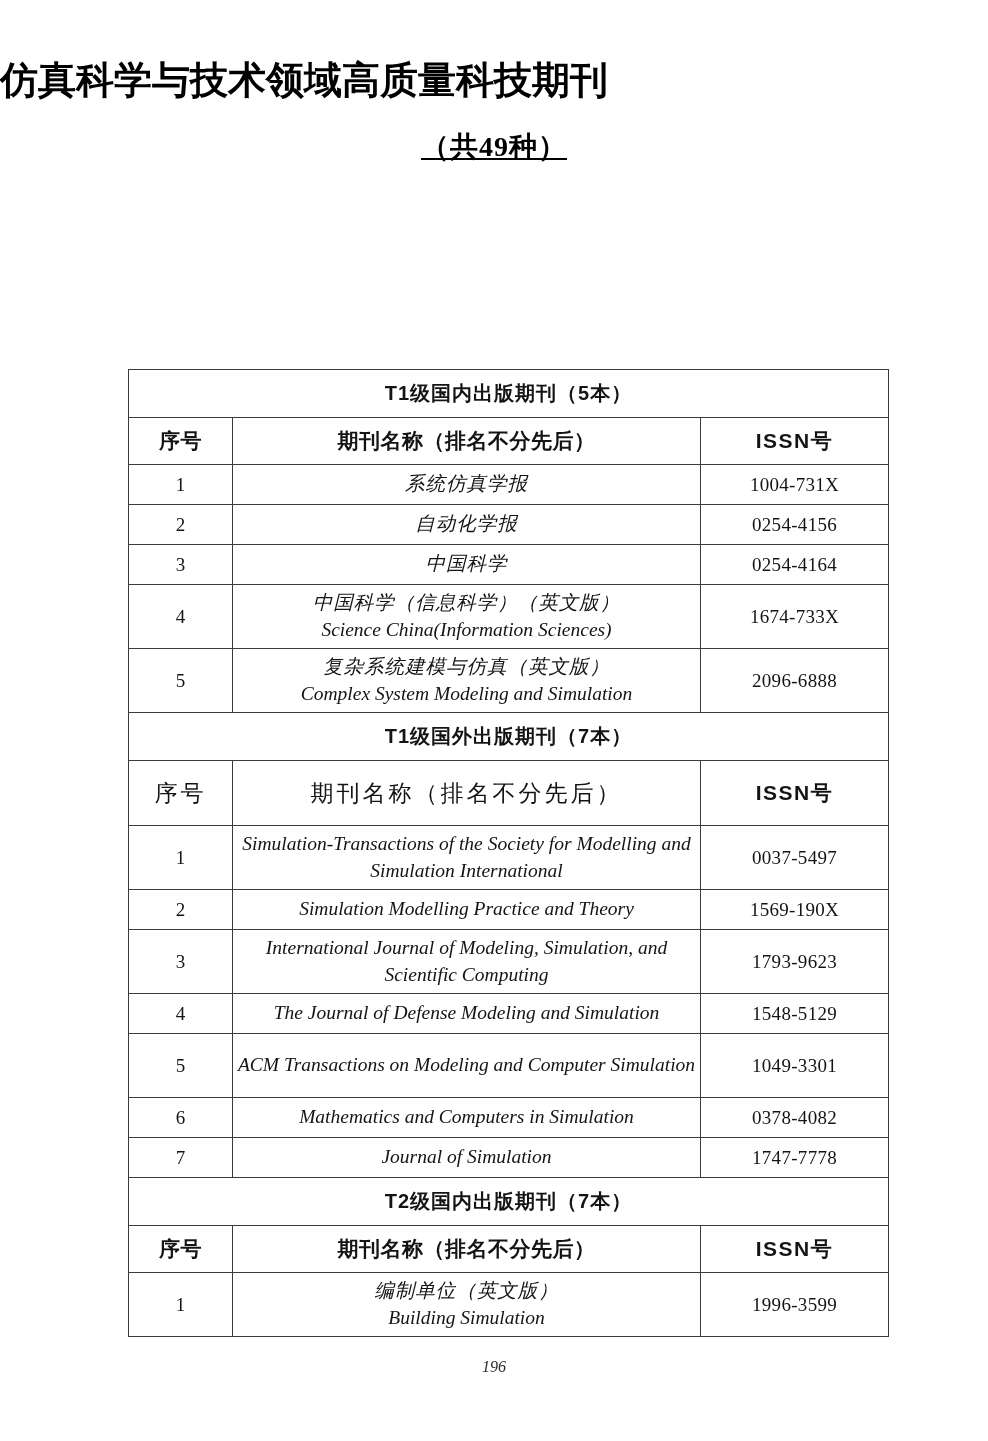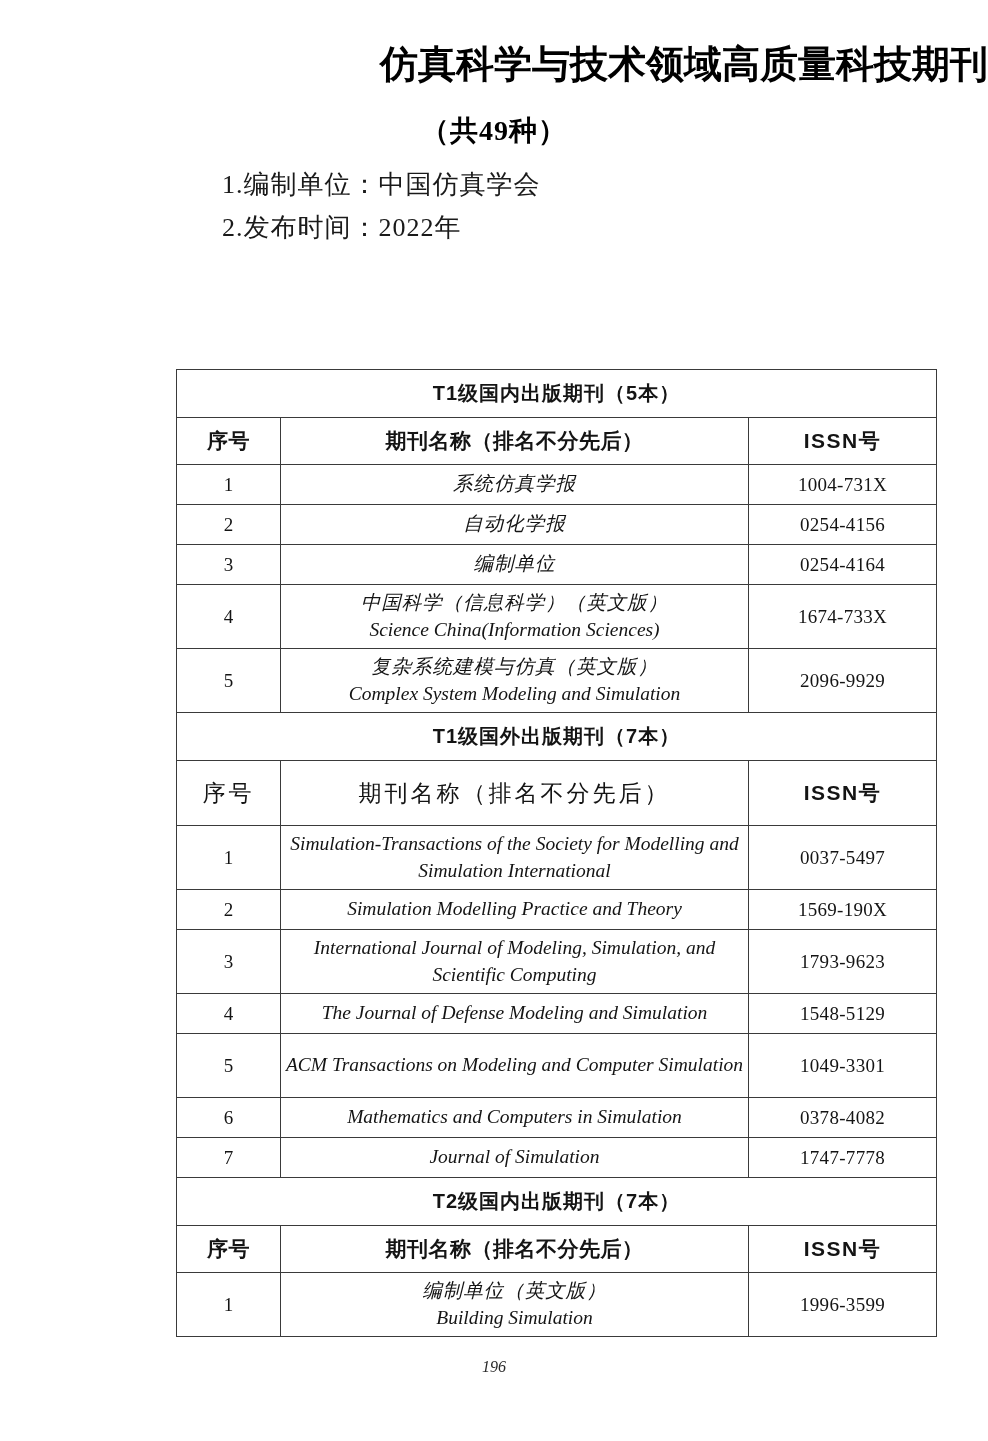"仿真科学与技术领域高质量科技期刊" .doc-title { padding-top: 38px -> 54px; text-align: right -> left }
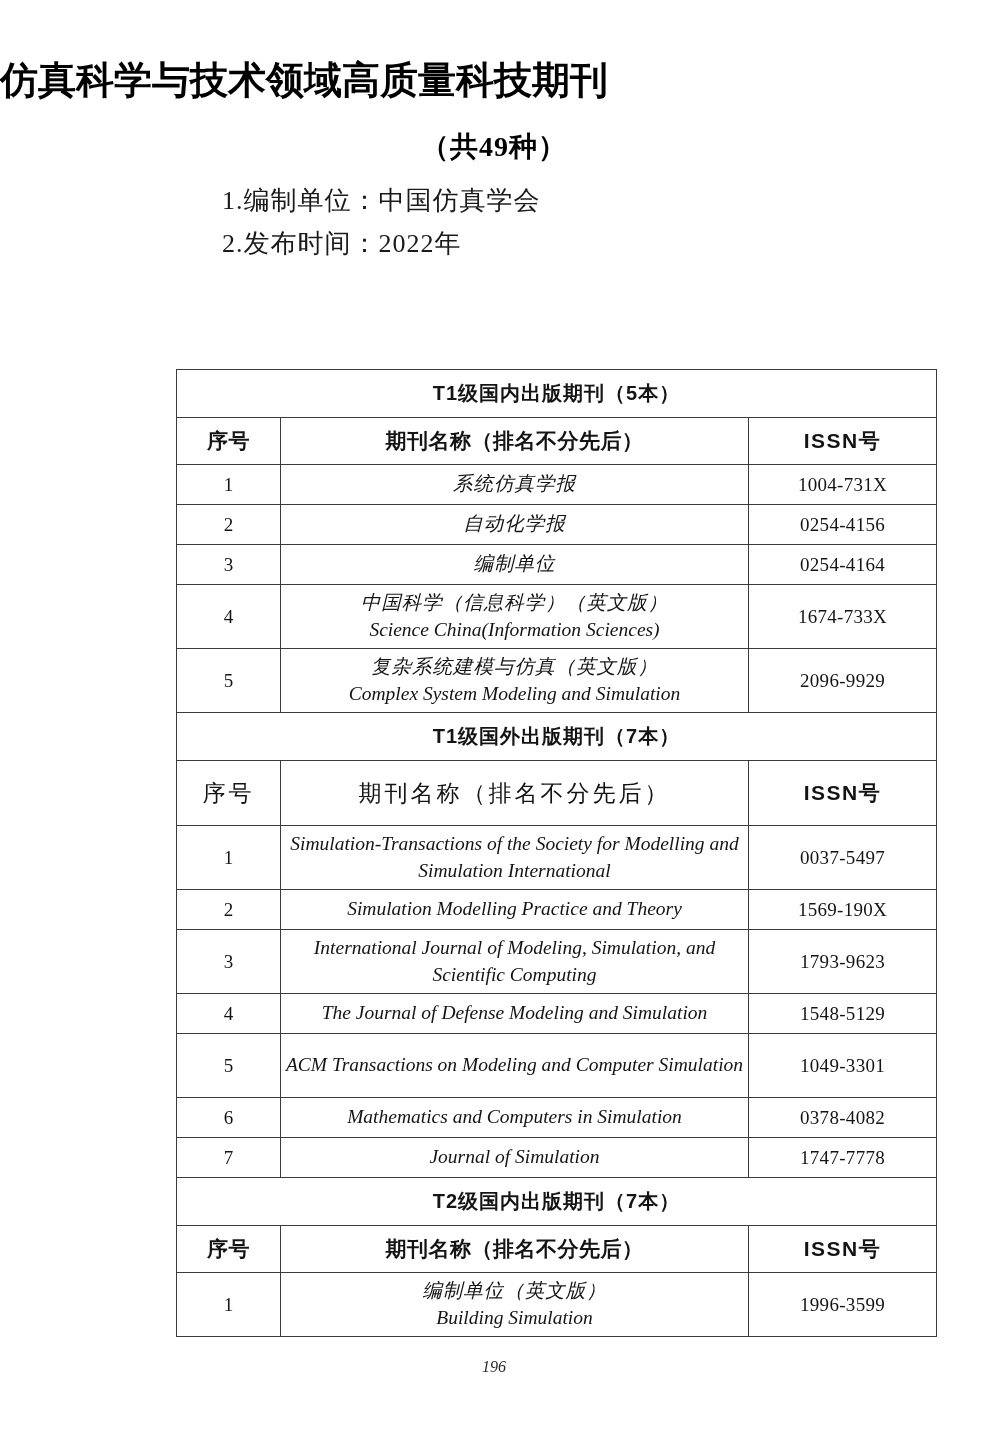"（共49种）" .doc-count { text-decoration: none -> underline }
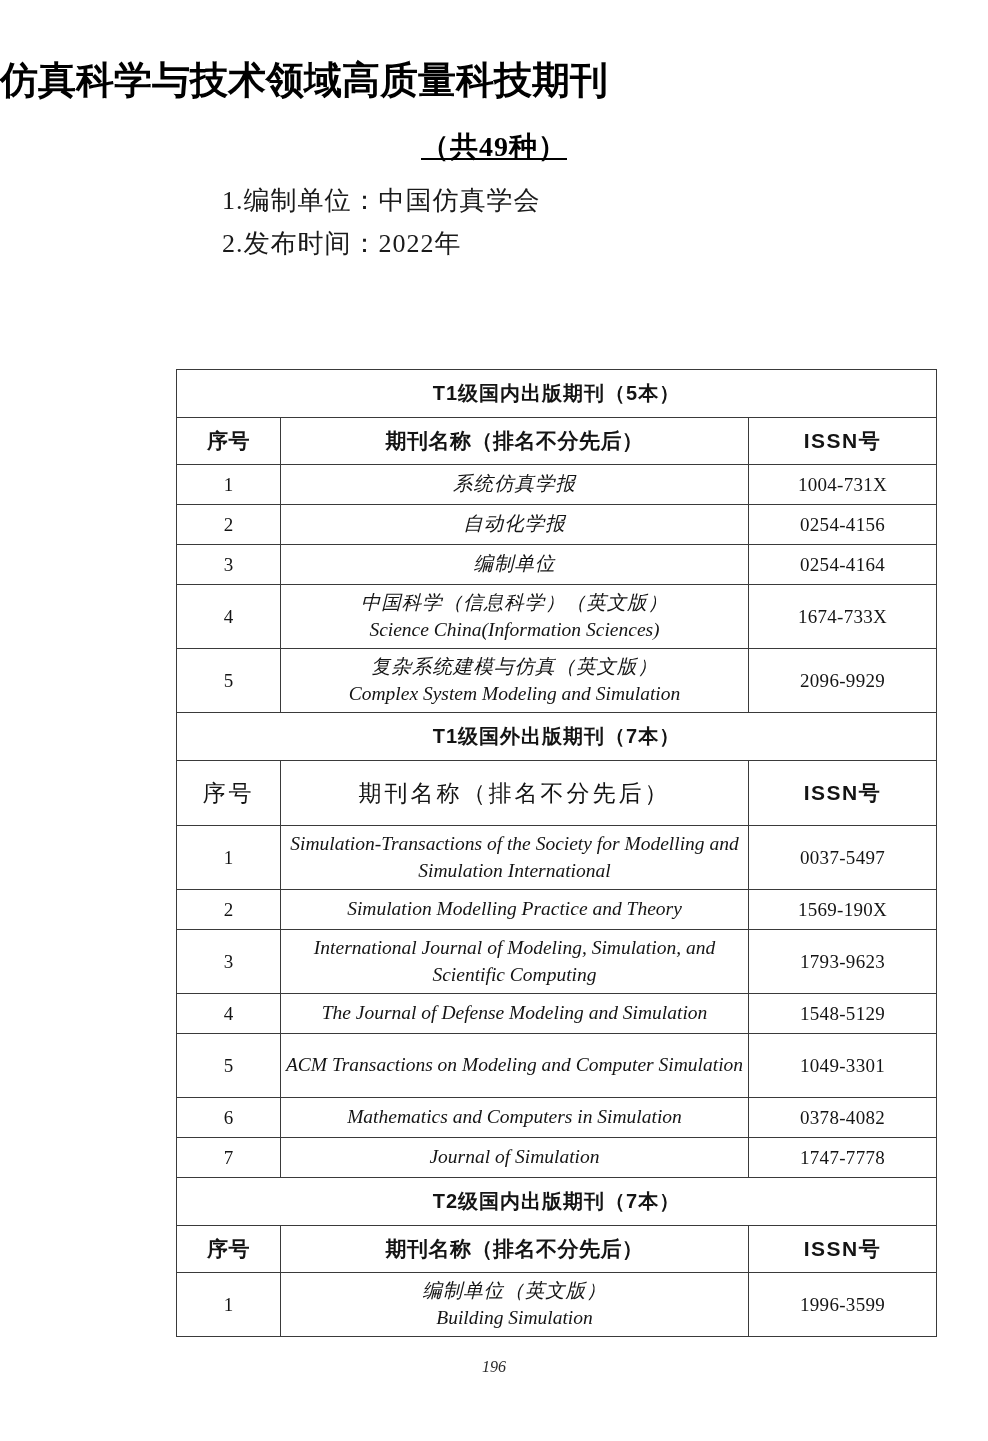"1.编制单位：中国仿真学会" ul.meta-list { html: <ul> <li>1.编制单位：中国仿真学会</li> <li>2.发布时间：2022年</li> </ul> -> none }
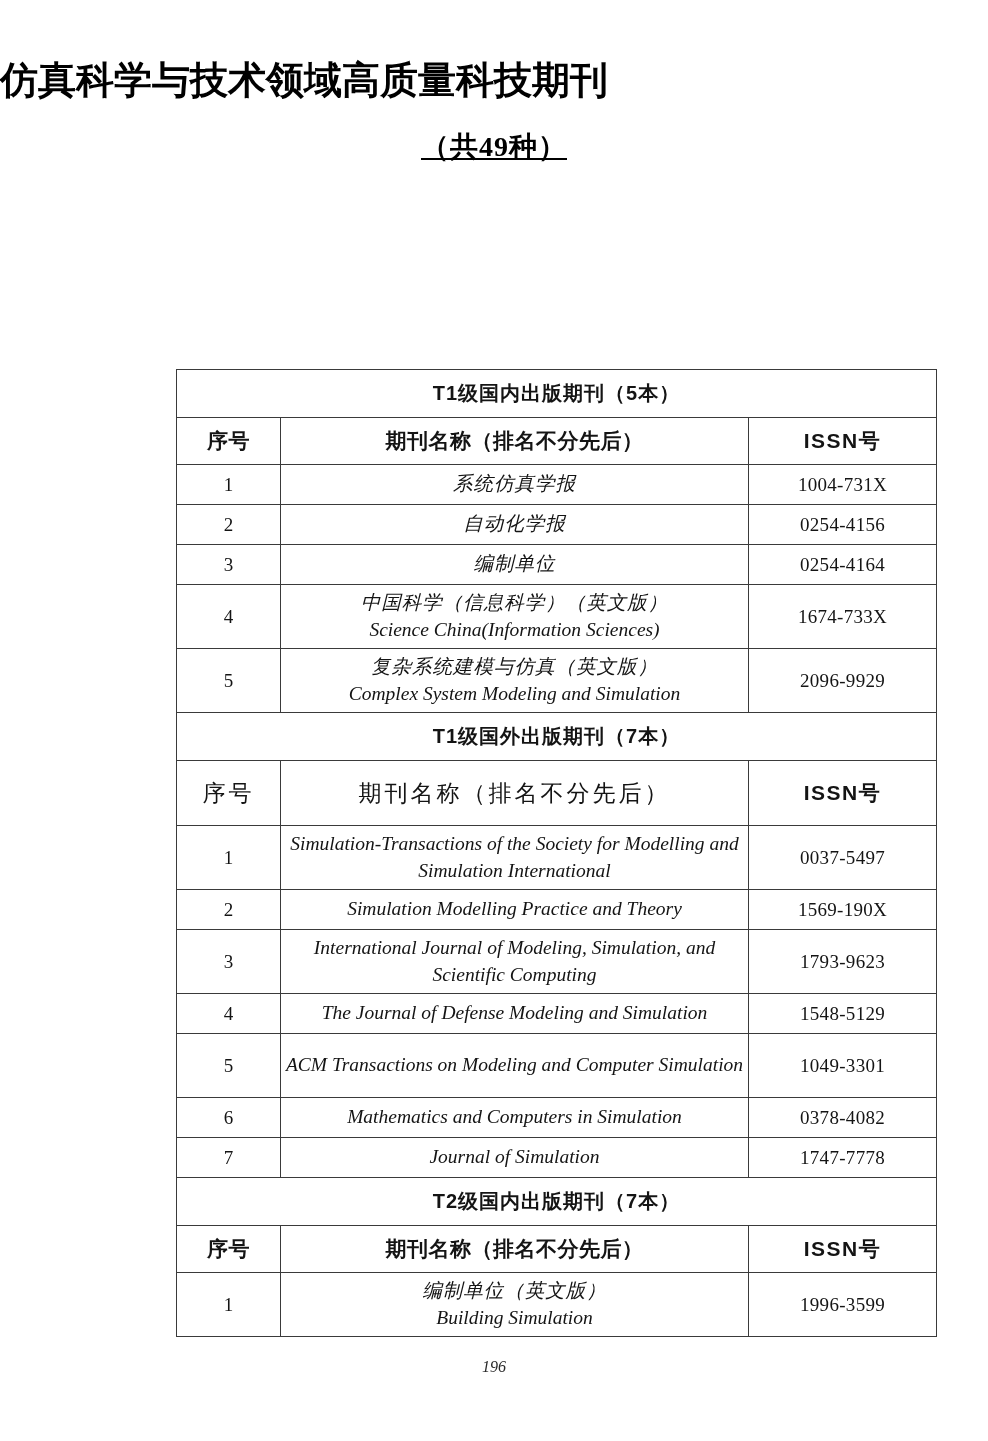"T1级国内出版期刊（5本）" .table-wrap { margin-left: 48px -> none }
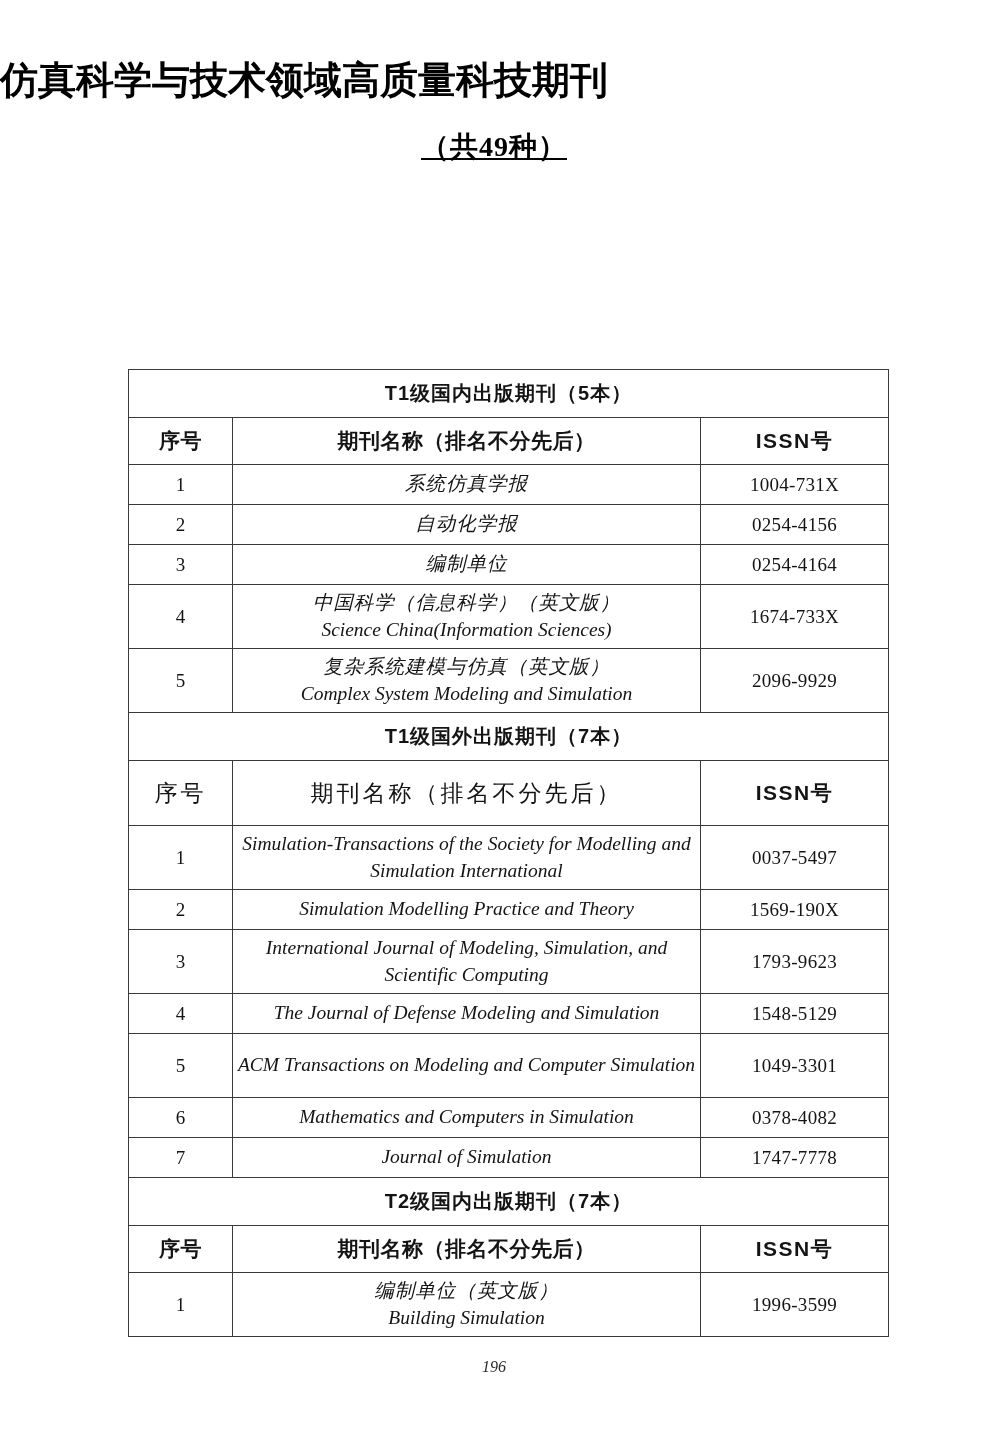"编制单位" span.zh { text: 编制单位 -> 中国科学 }
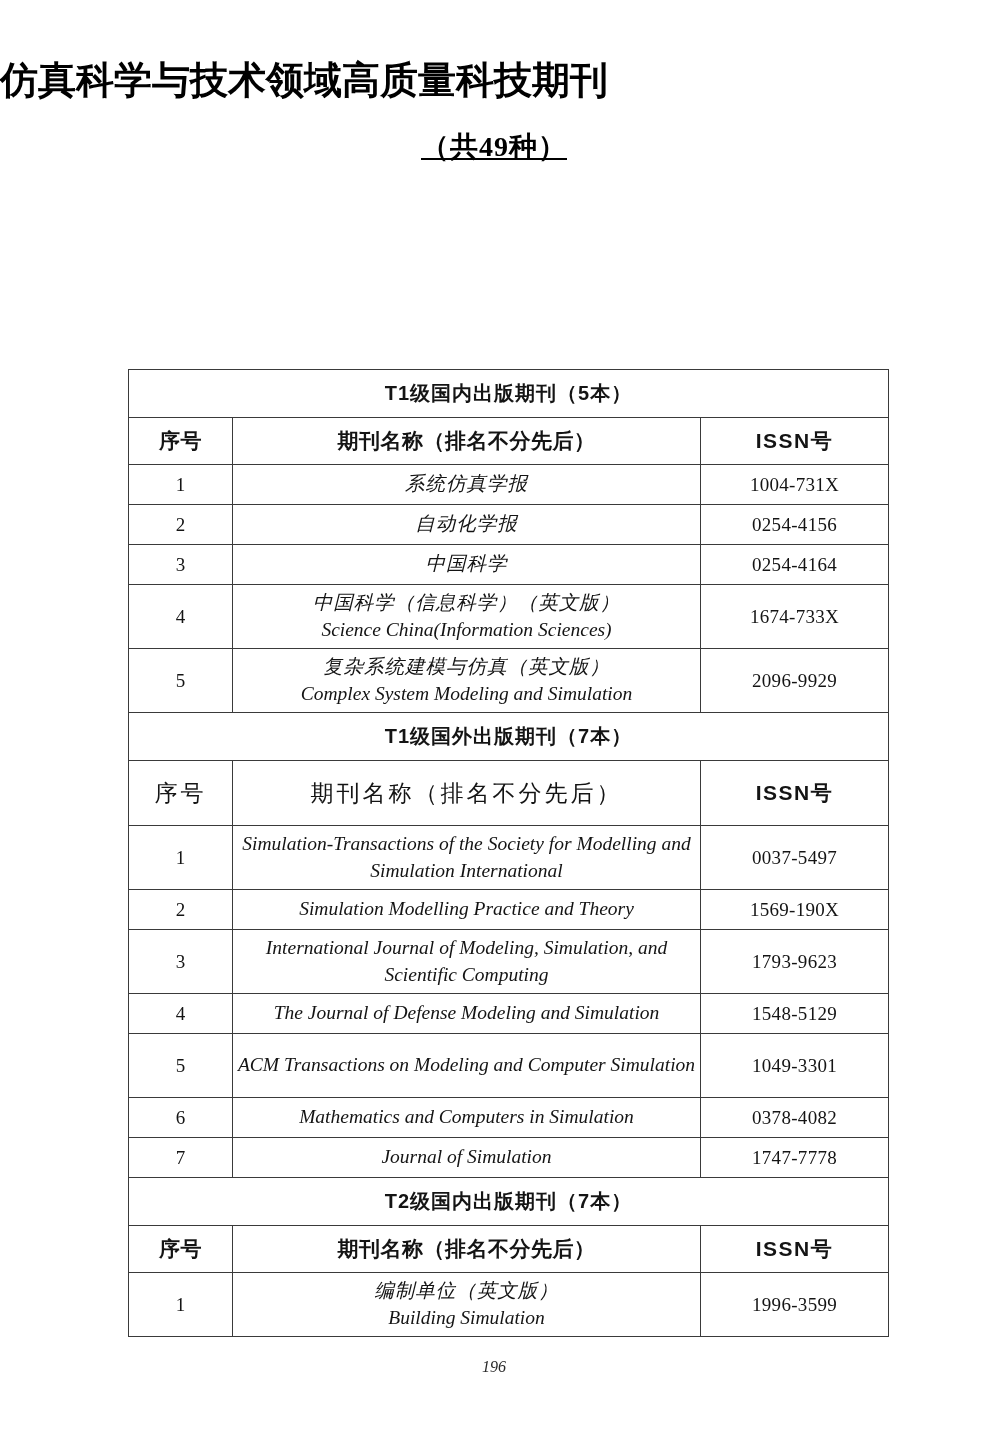"2096-9929" td.cell-issn { text: 2096-9929 -> 2096-6888 }
